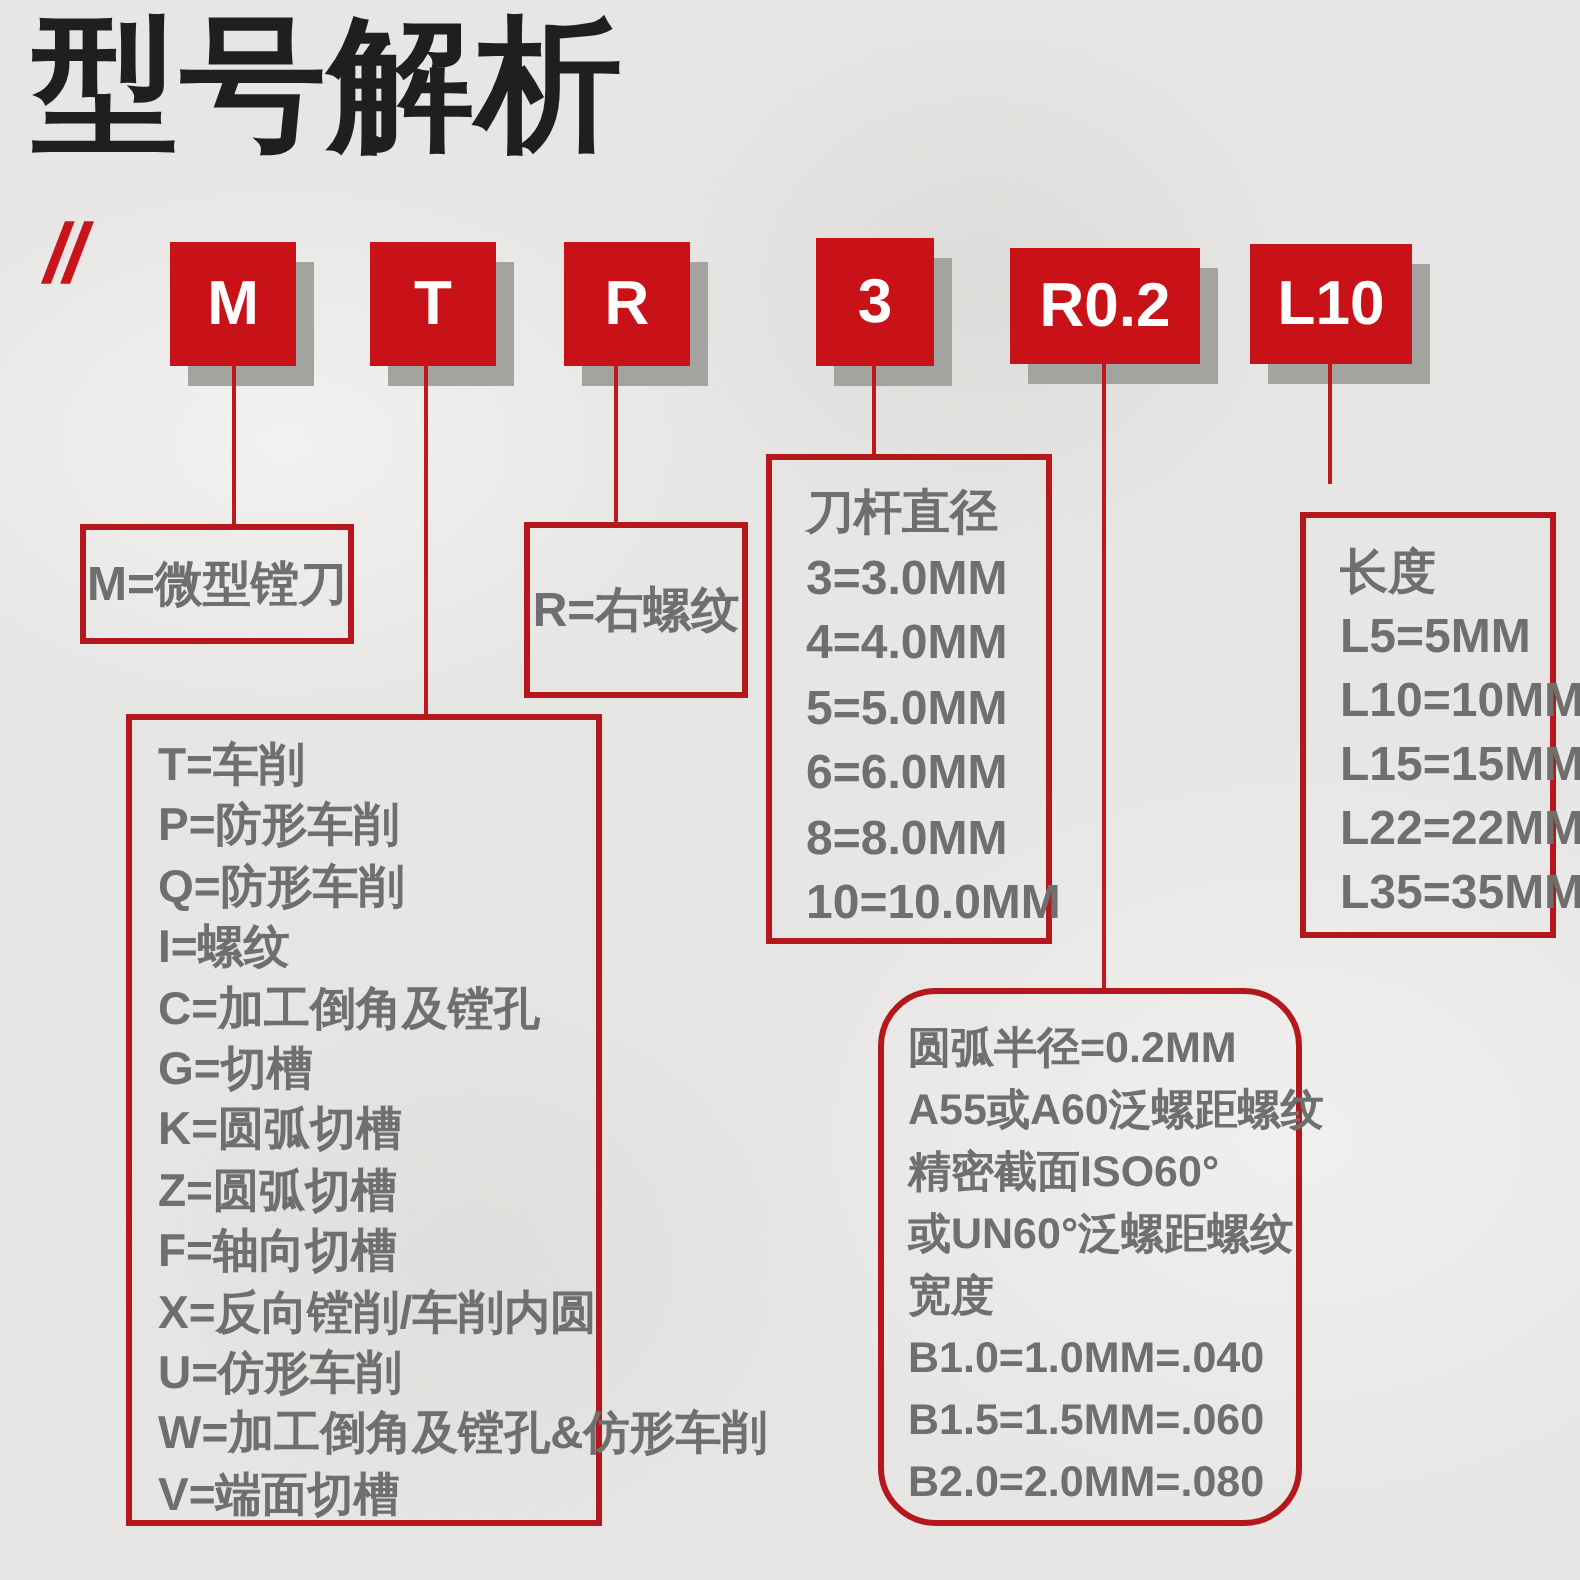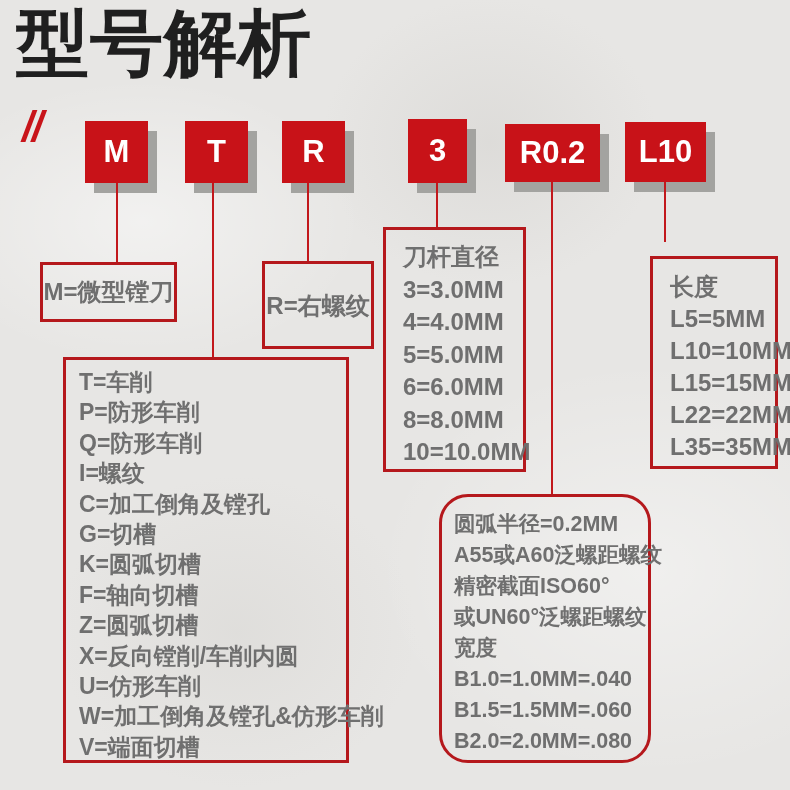"T=车削" .type-box { width: 286px -> 238px }
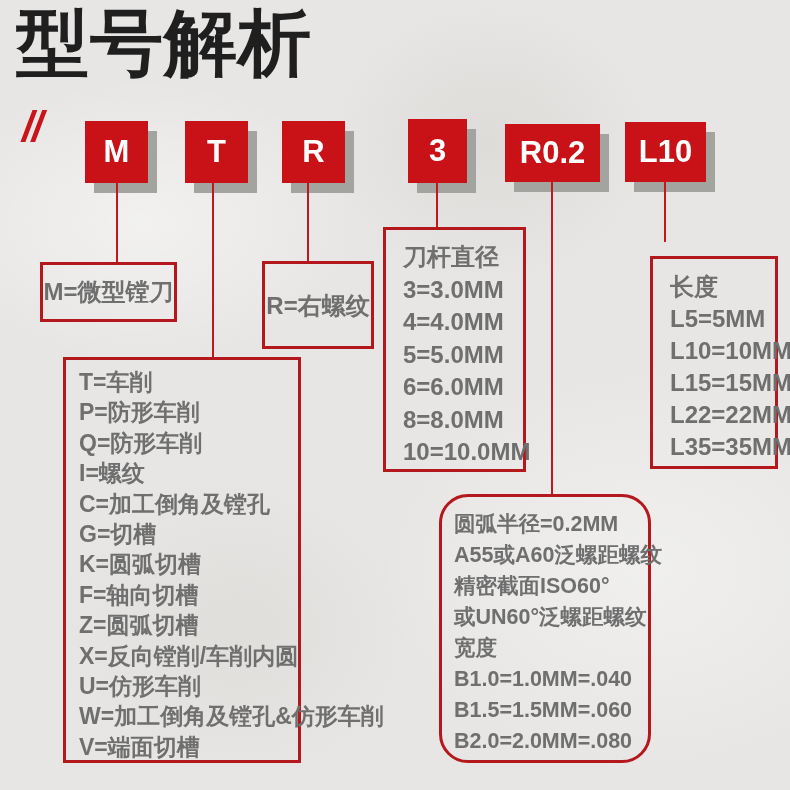"F=轴向切槽" div.desc-line { order: before "Z=圆弧切槽" -> after "Z=圆弧切槽" }
